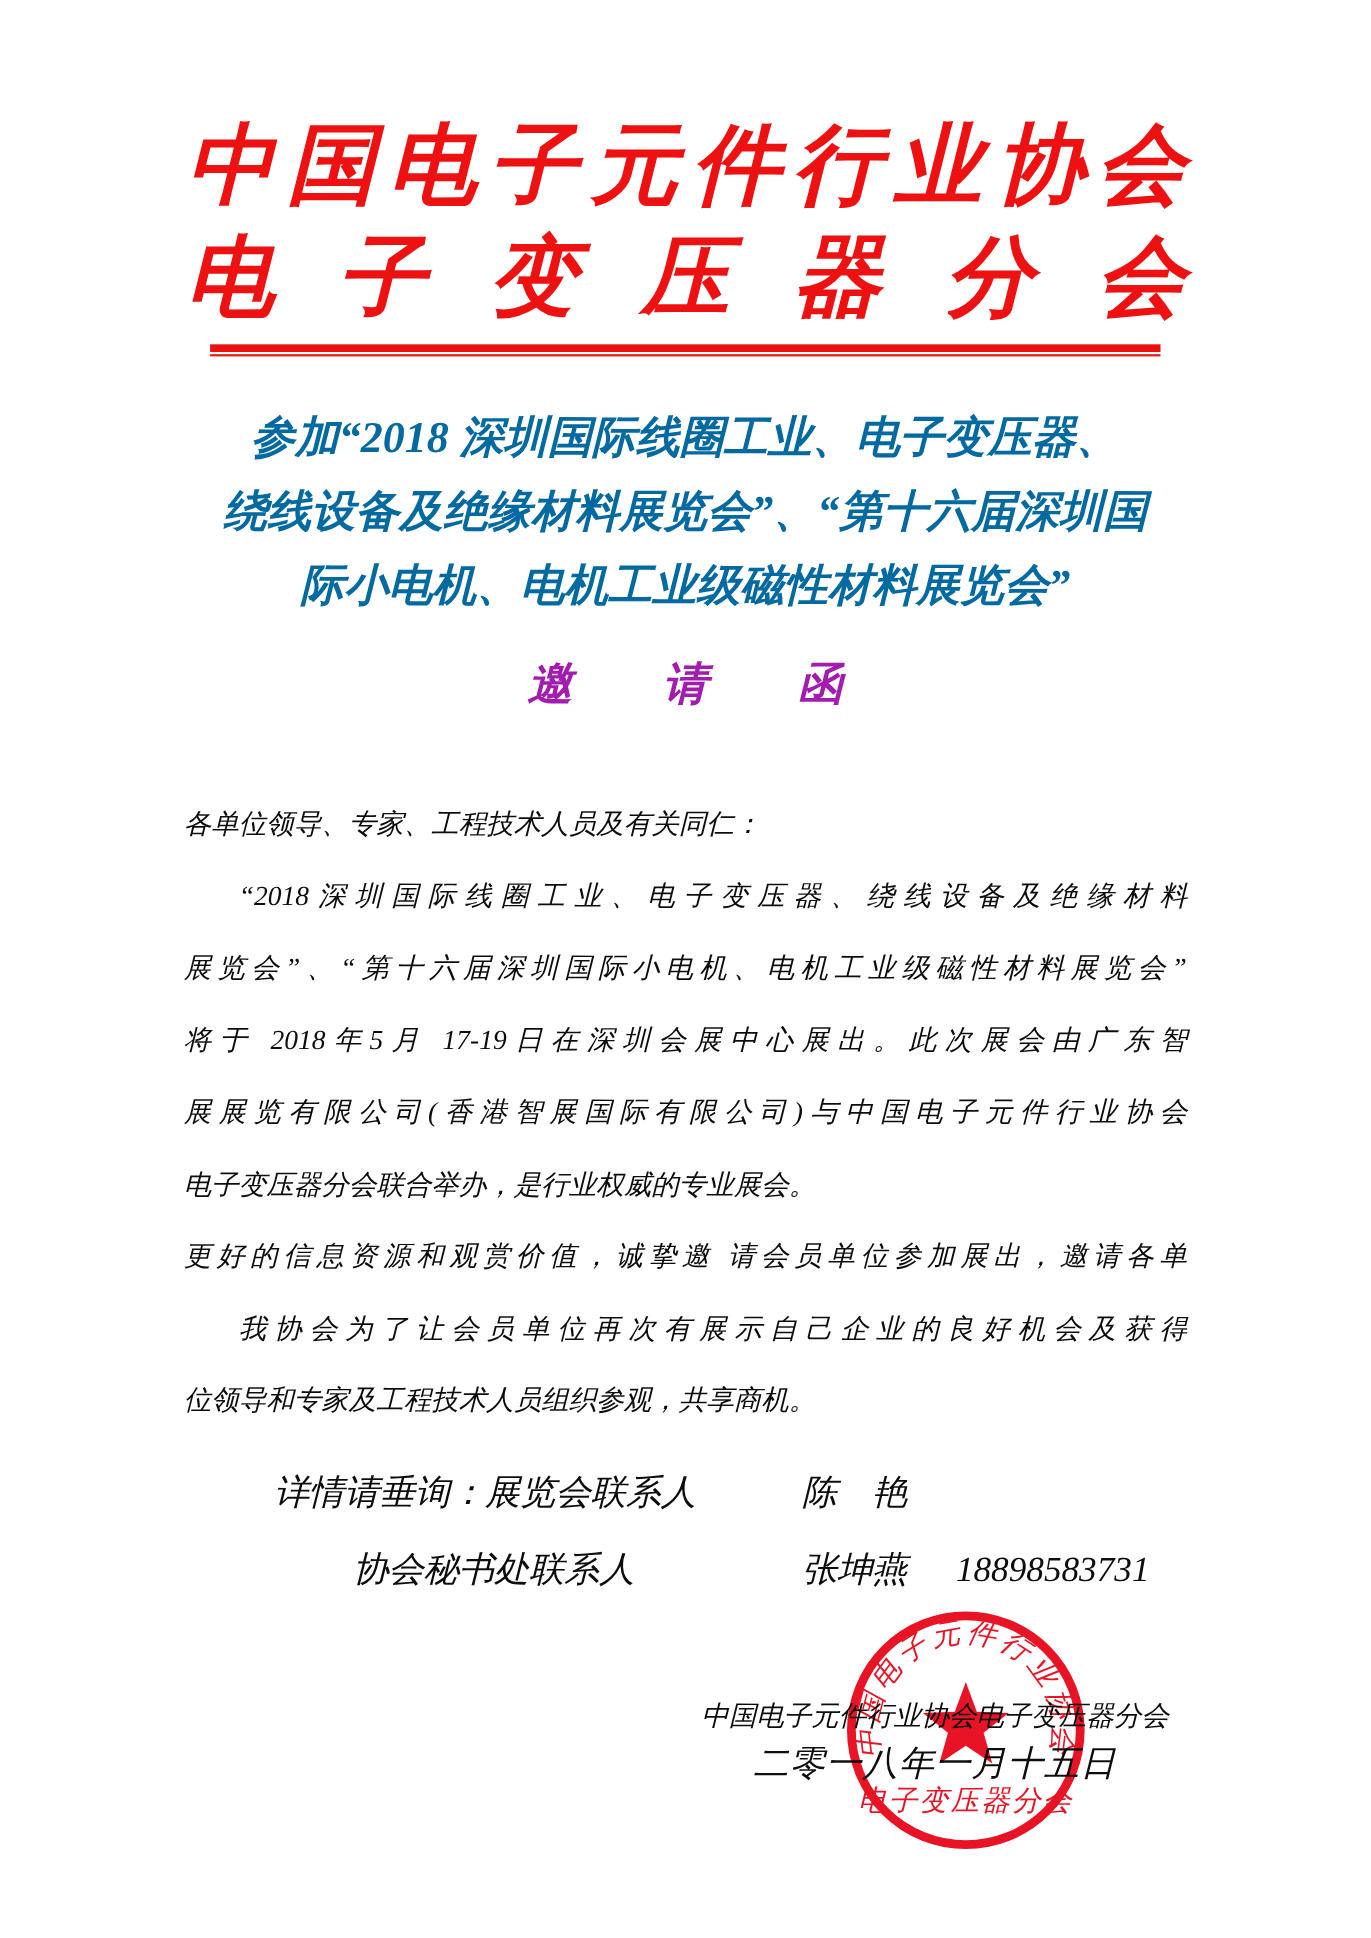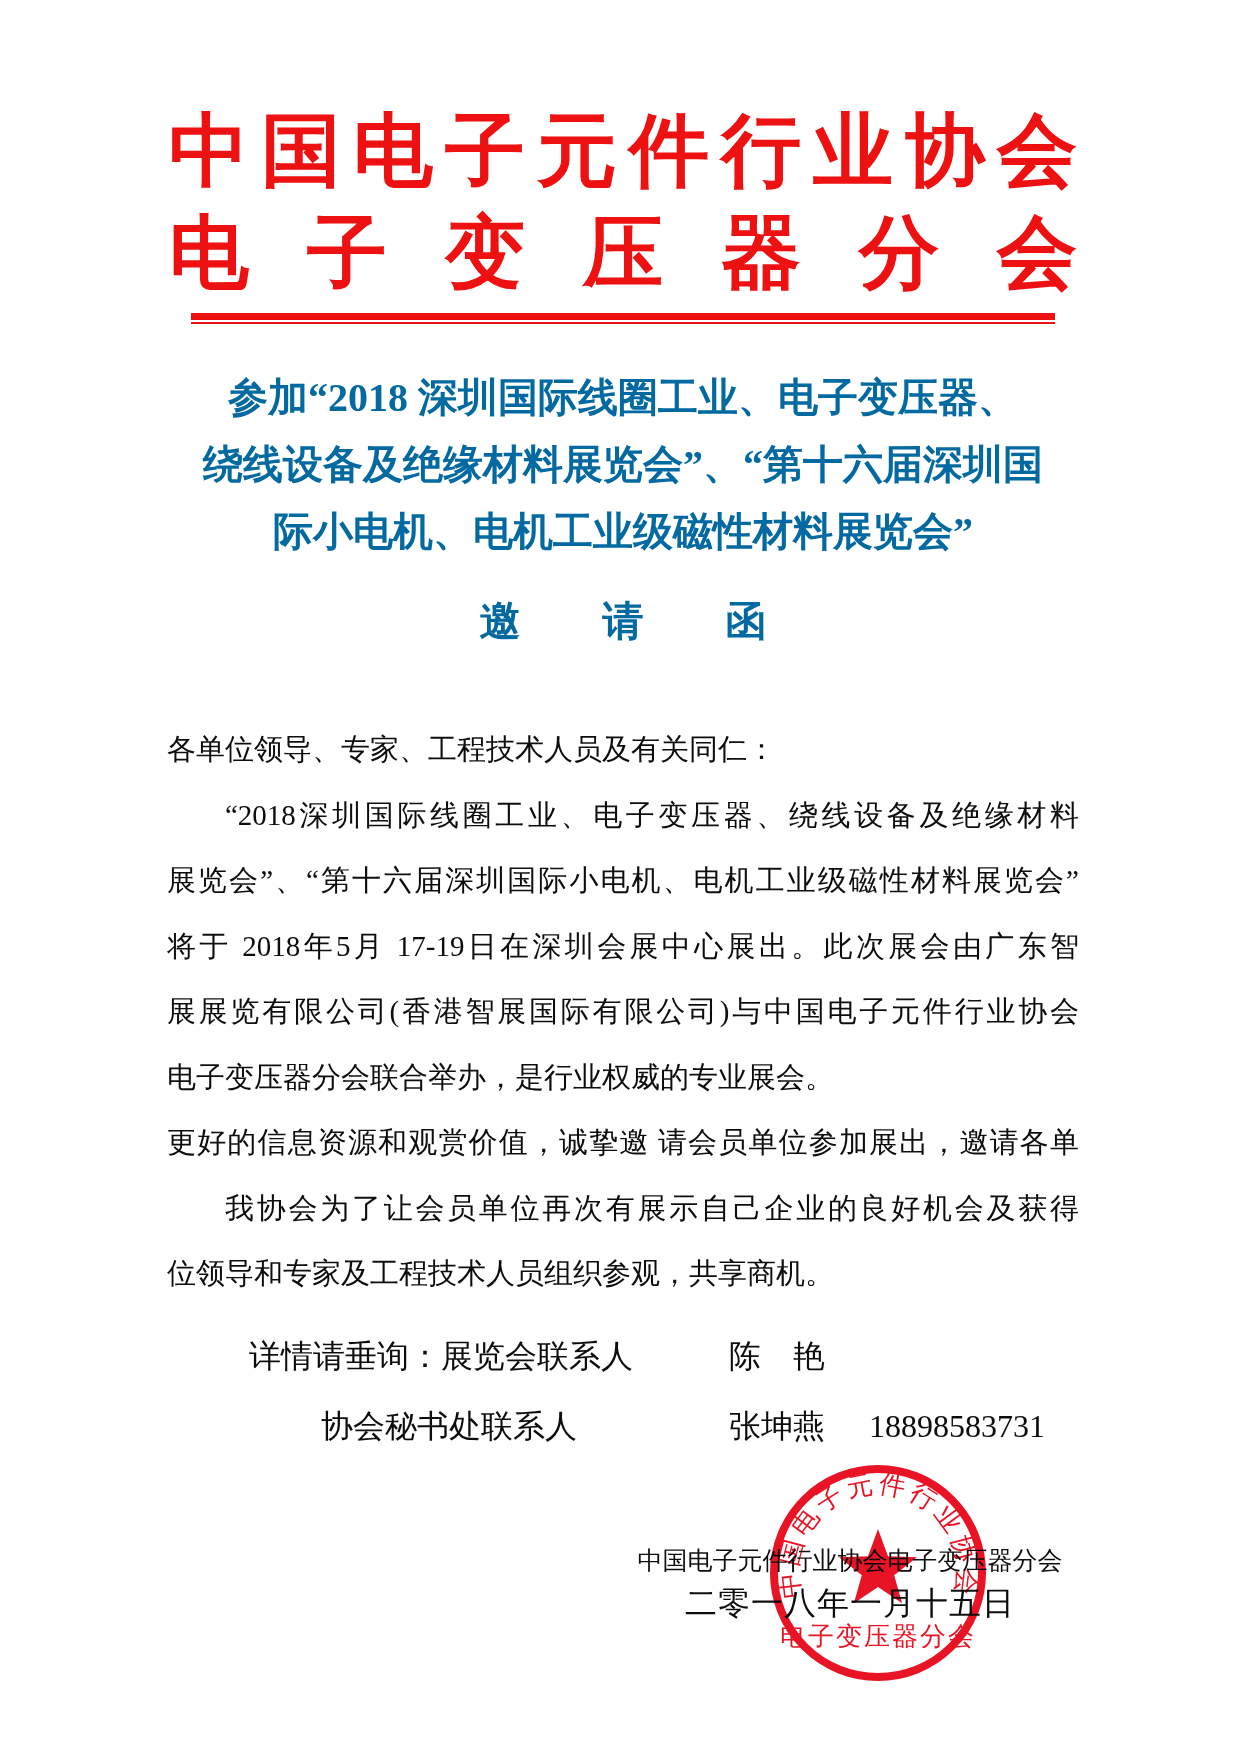"中国电子元件行业协会" #page { font-style: none -> italic }
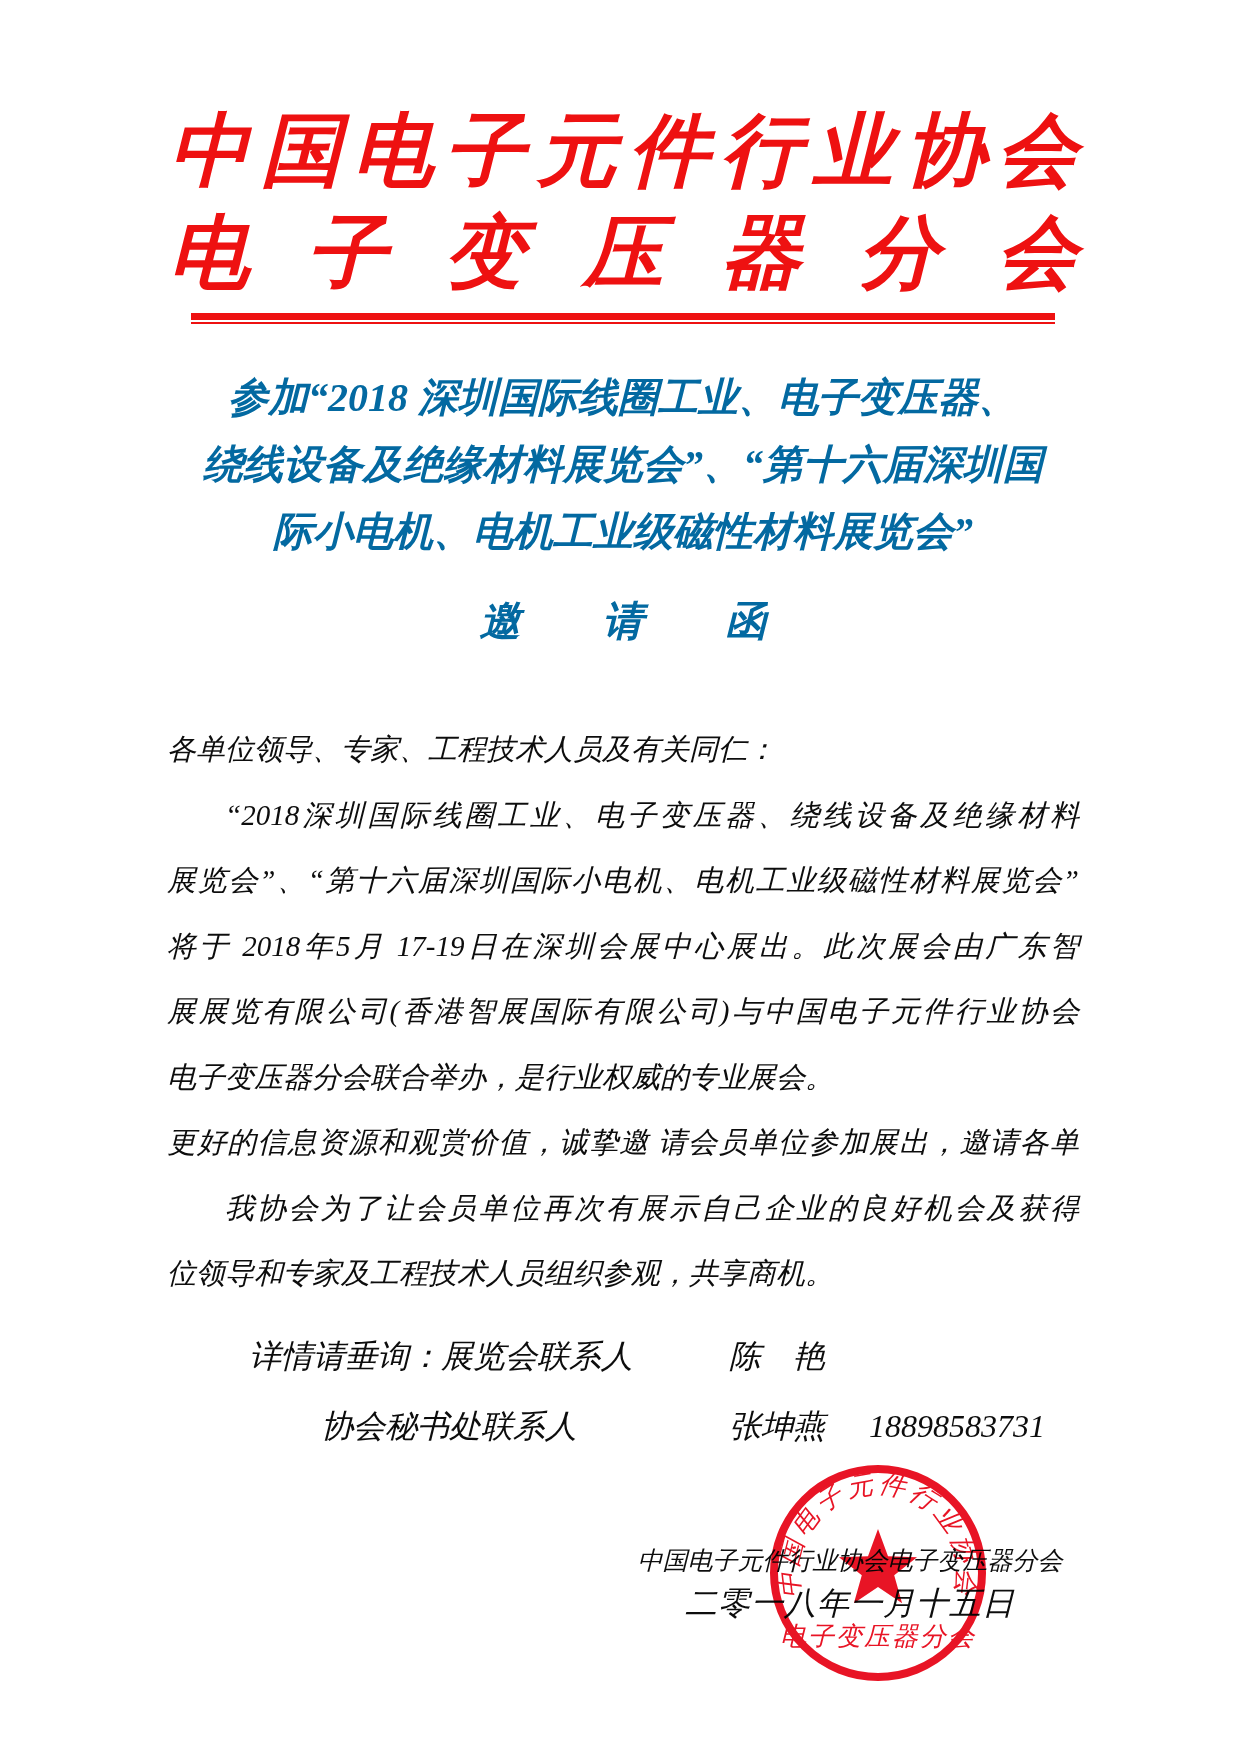"邀 请 函" .invite-heading { color: #0369a1 -> #a21caf }
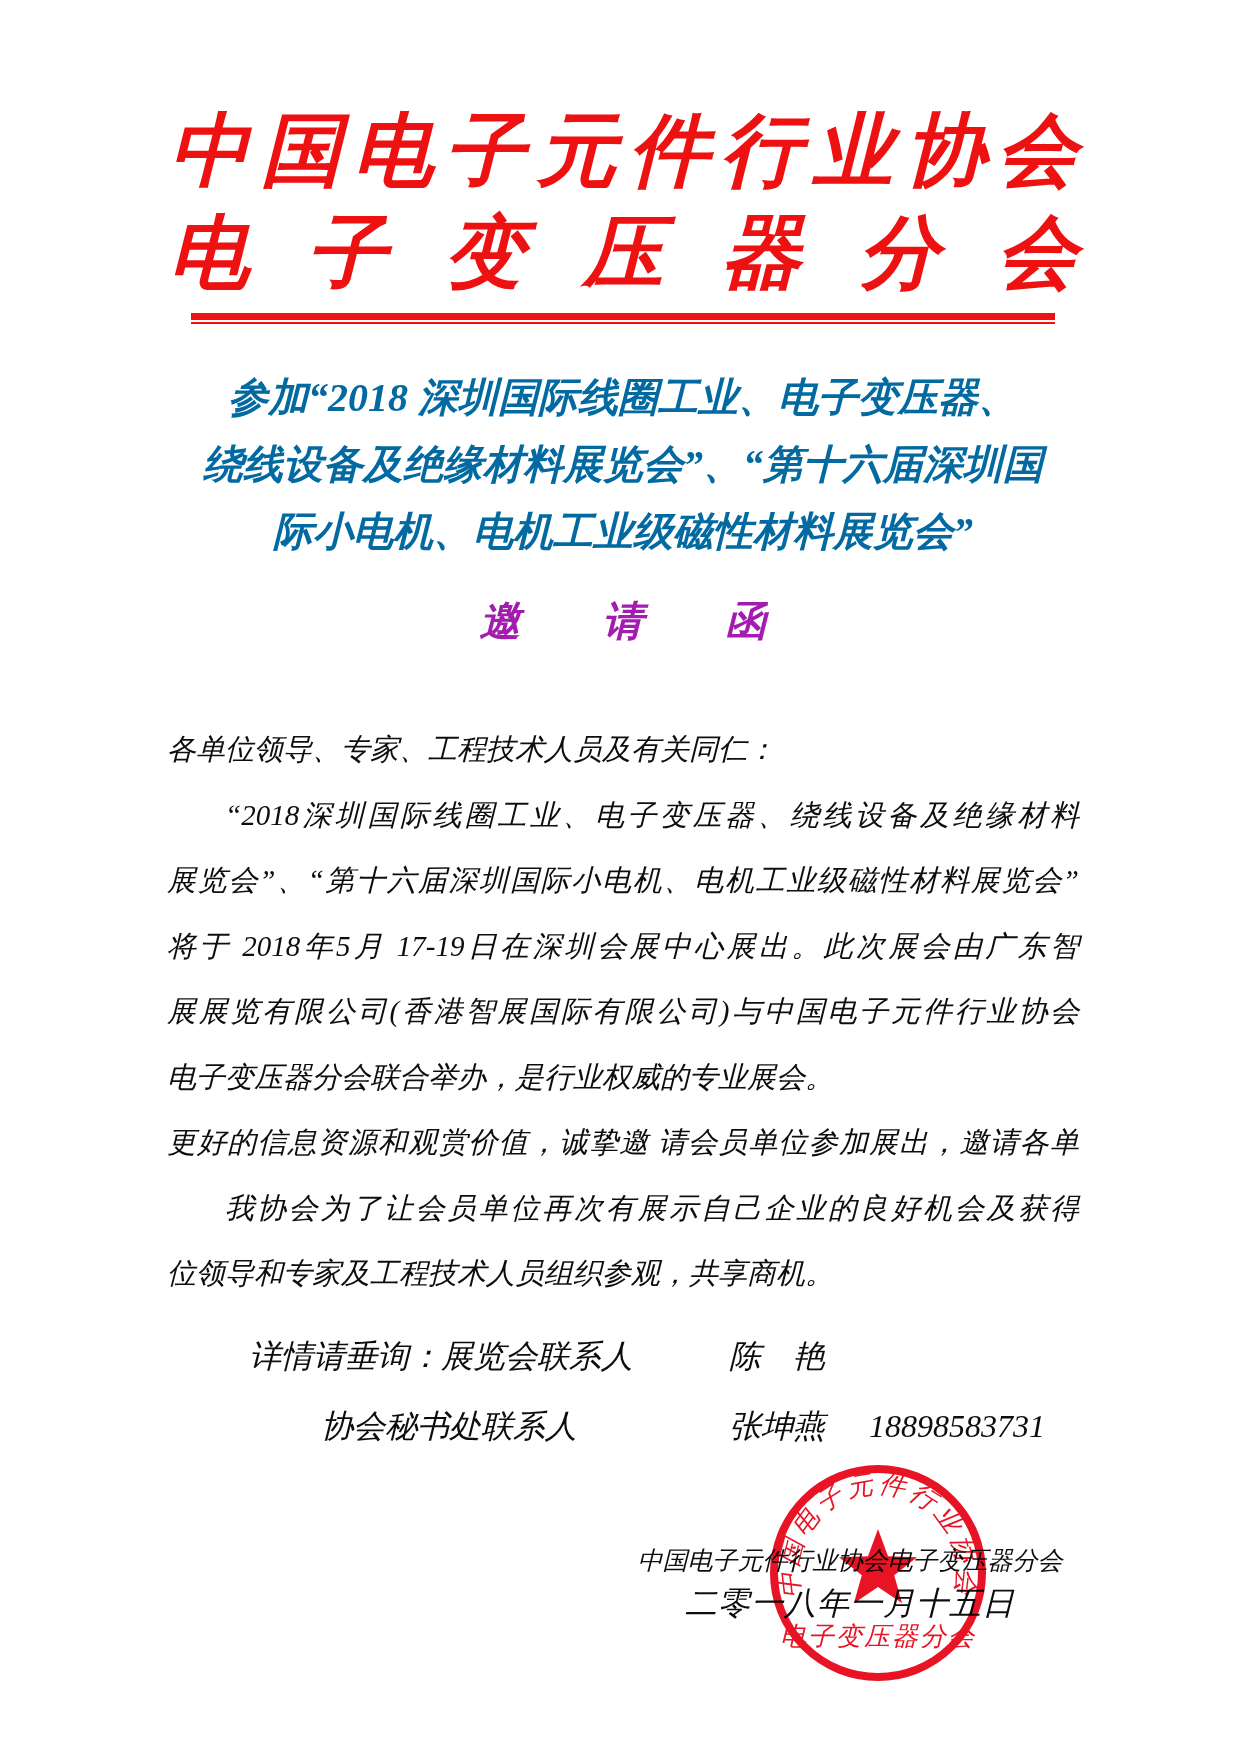"各单位领导、专家、工程技术人员及有关同仁：" .b-line { font-size: 29px -> 25px }
